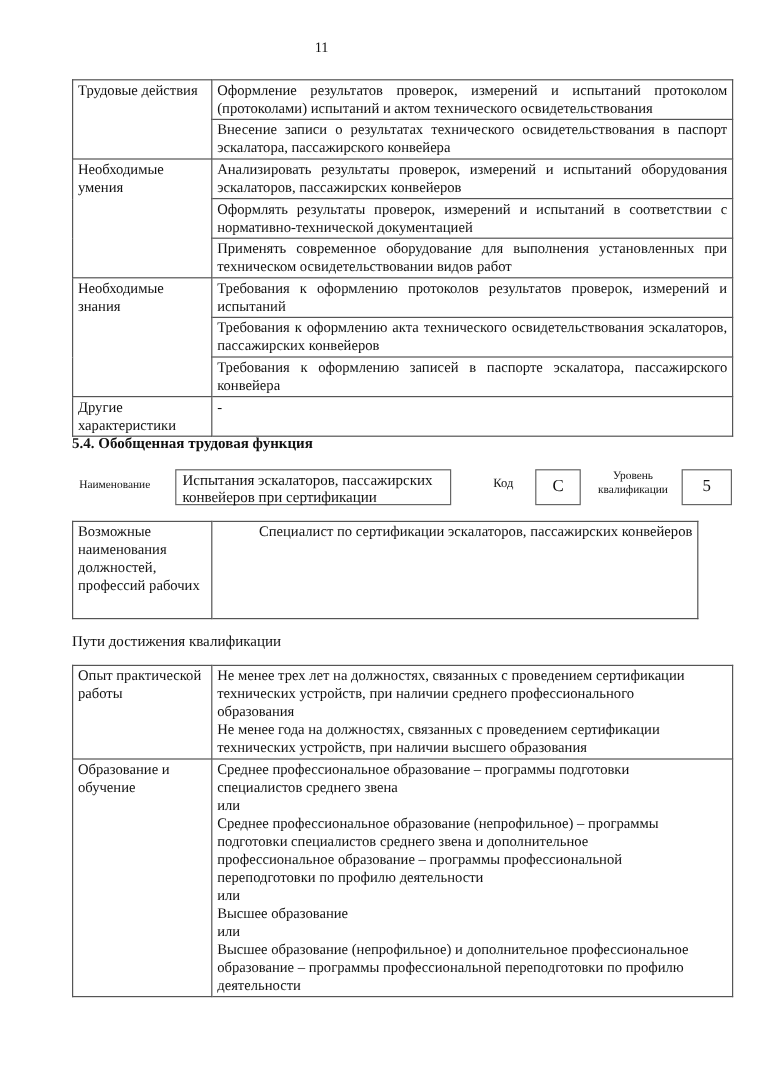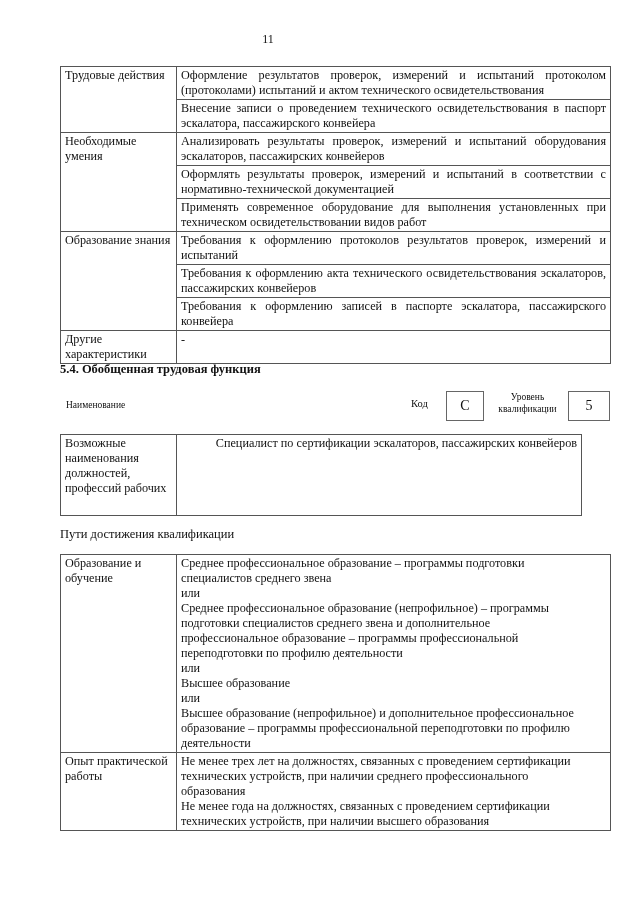"Внесение записи о проведением" td.content { text: проведением -> результатах }
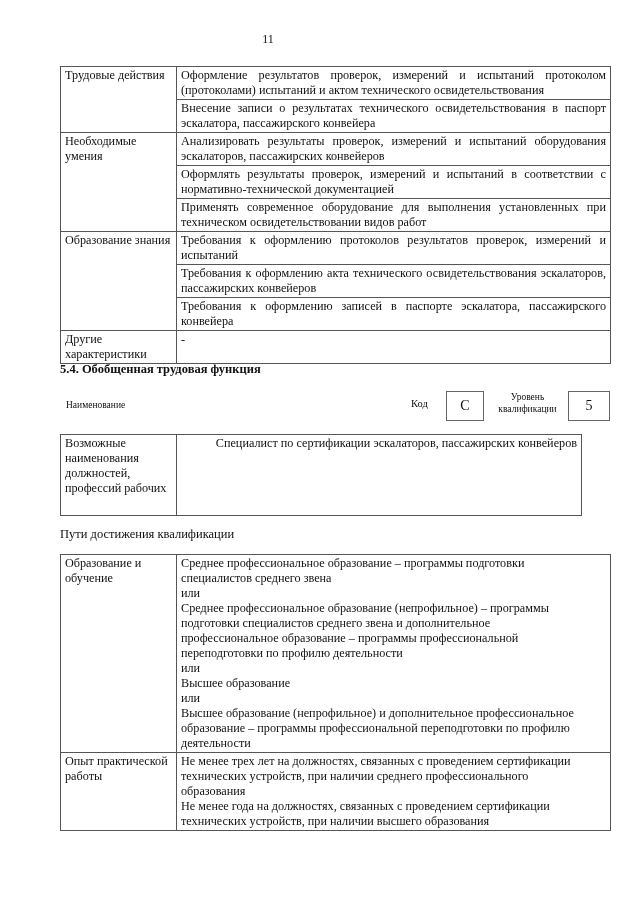"Образование знания" td.label { text: Образование -> Необходимые }
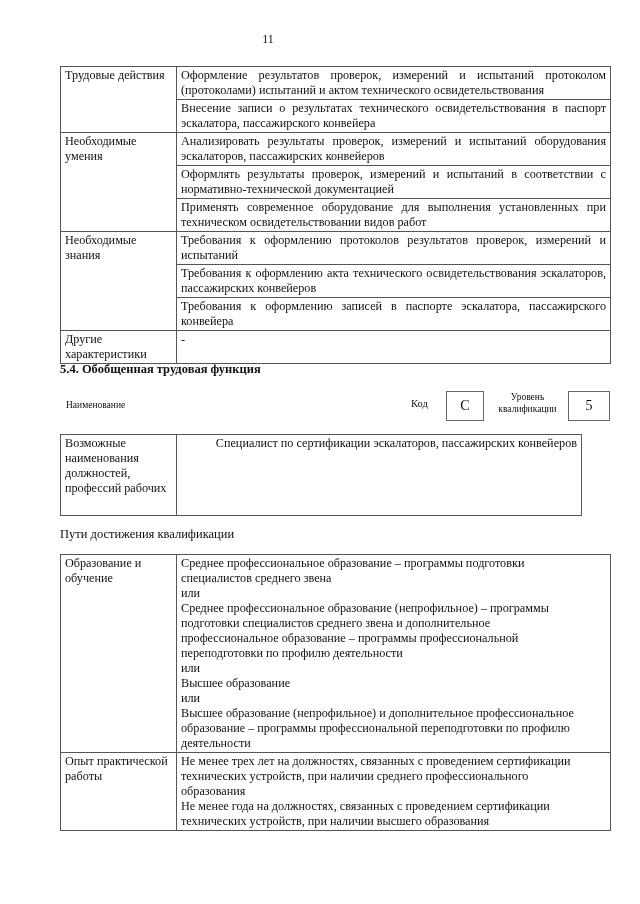"Испытания эскалаторов, пассажирских" div.gtf-box { html: none -> <div>Испытания эскалаторов, пассажирских конвейеров при сертификации</div> }
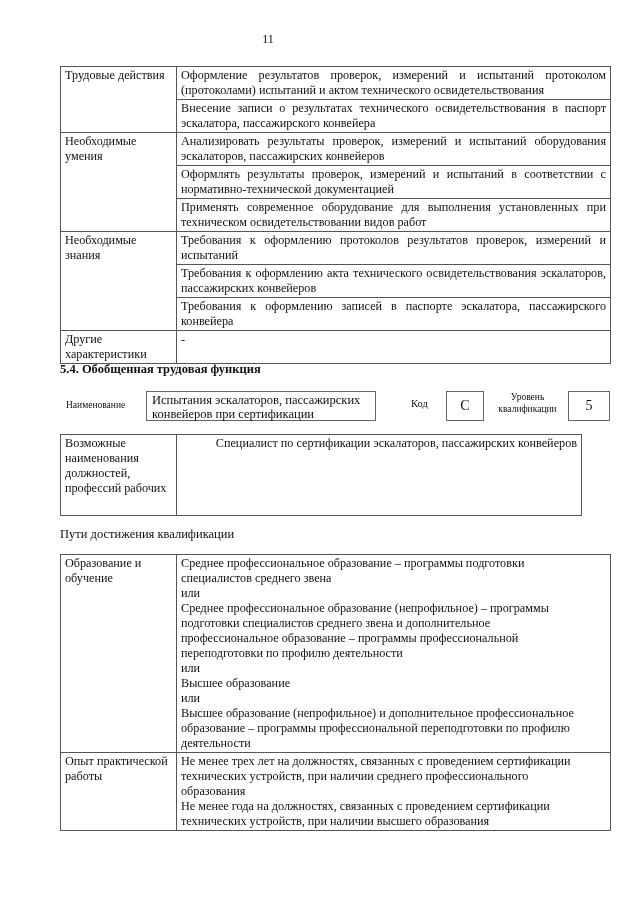"Образование и обучение" tr { order: before "Опыт практической работы" -> after "Опыт практической работы" }
